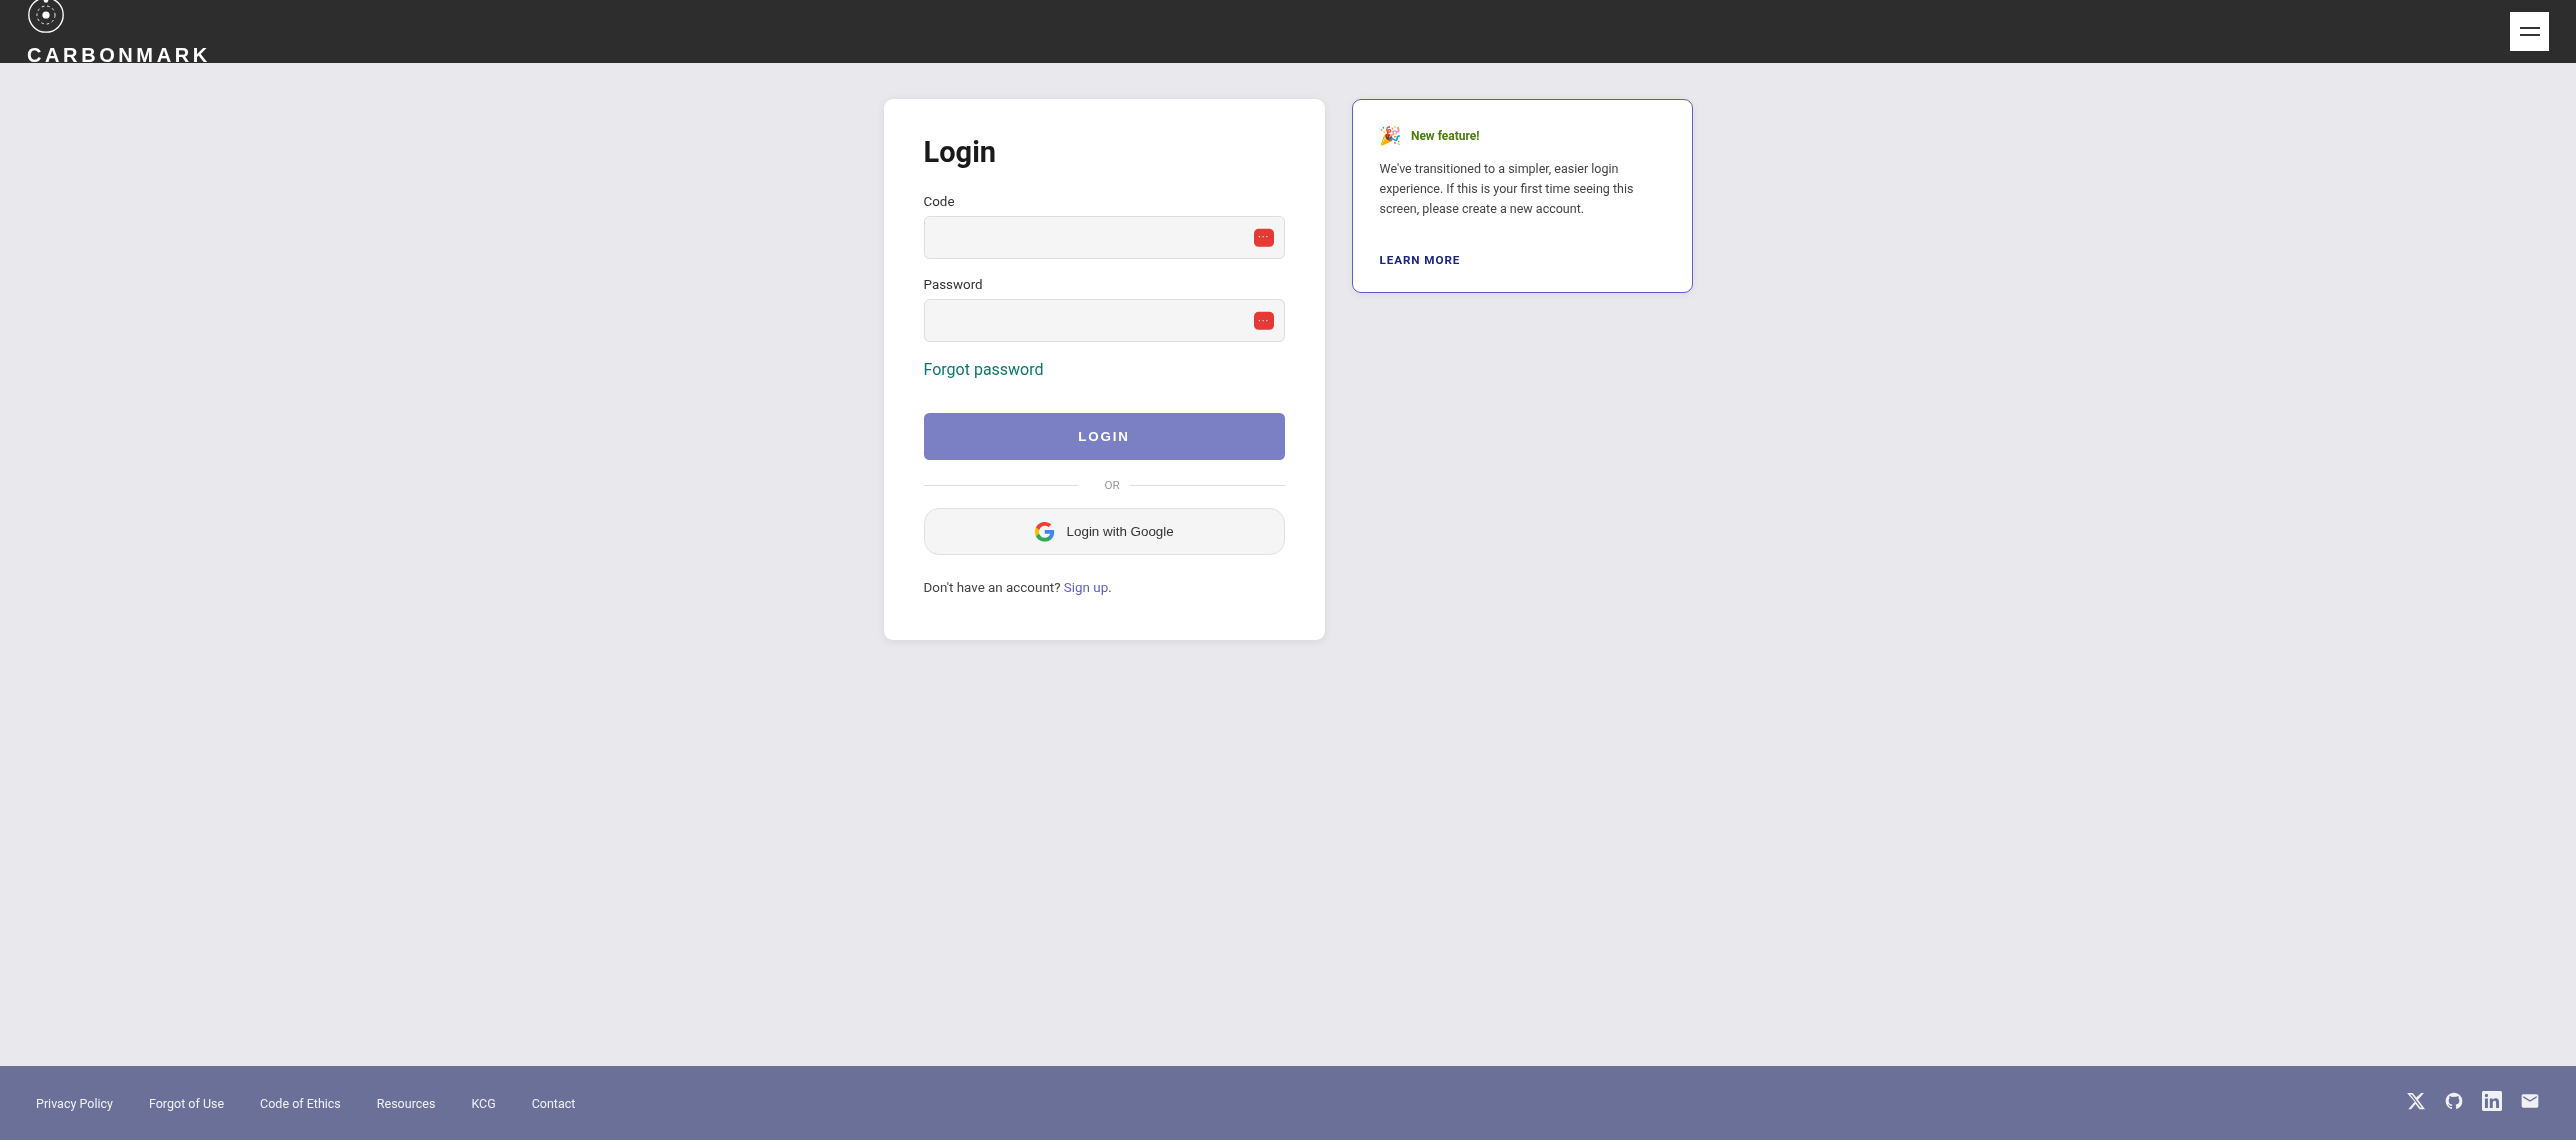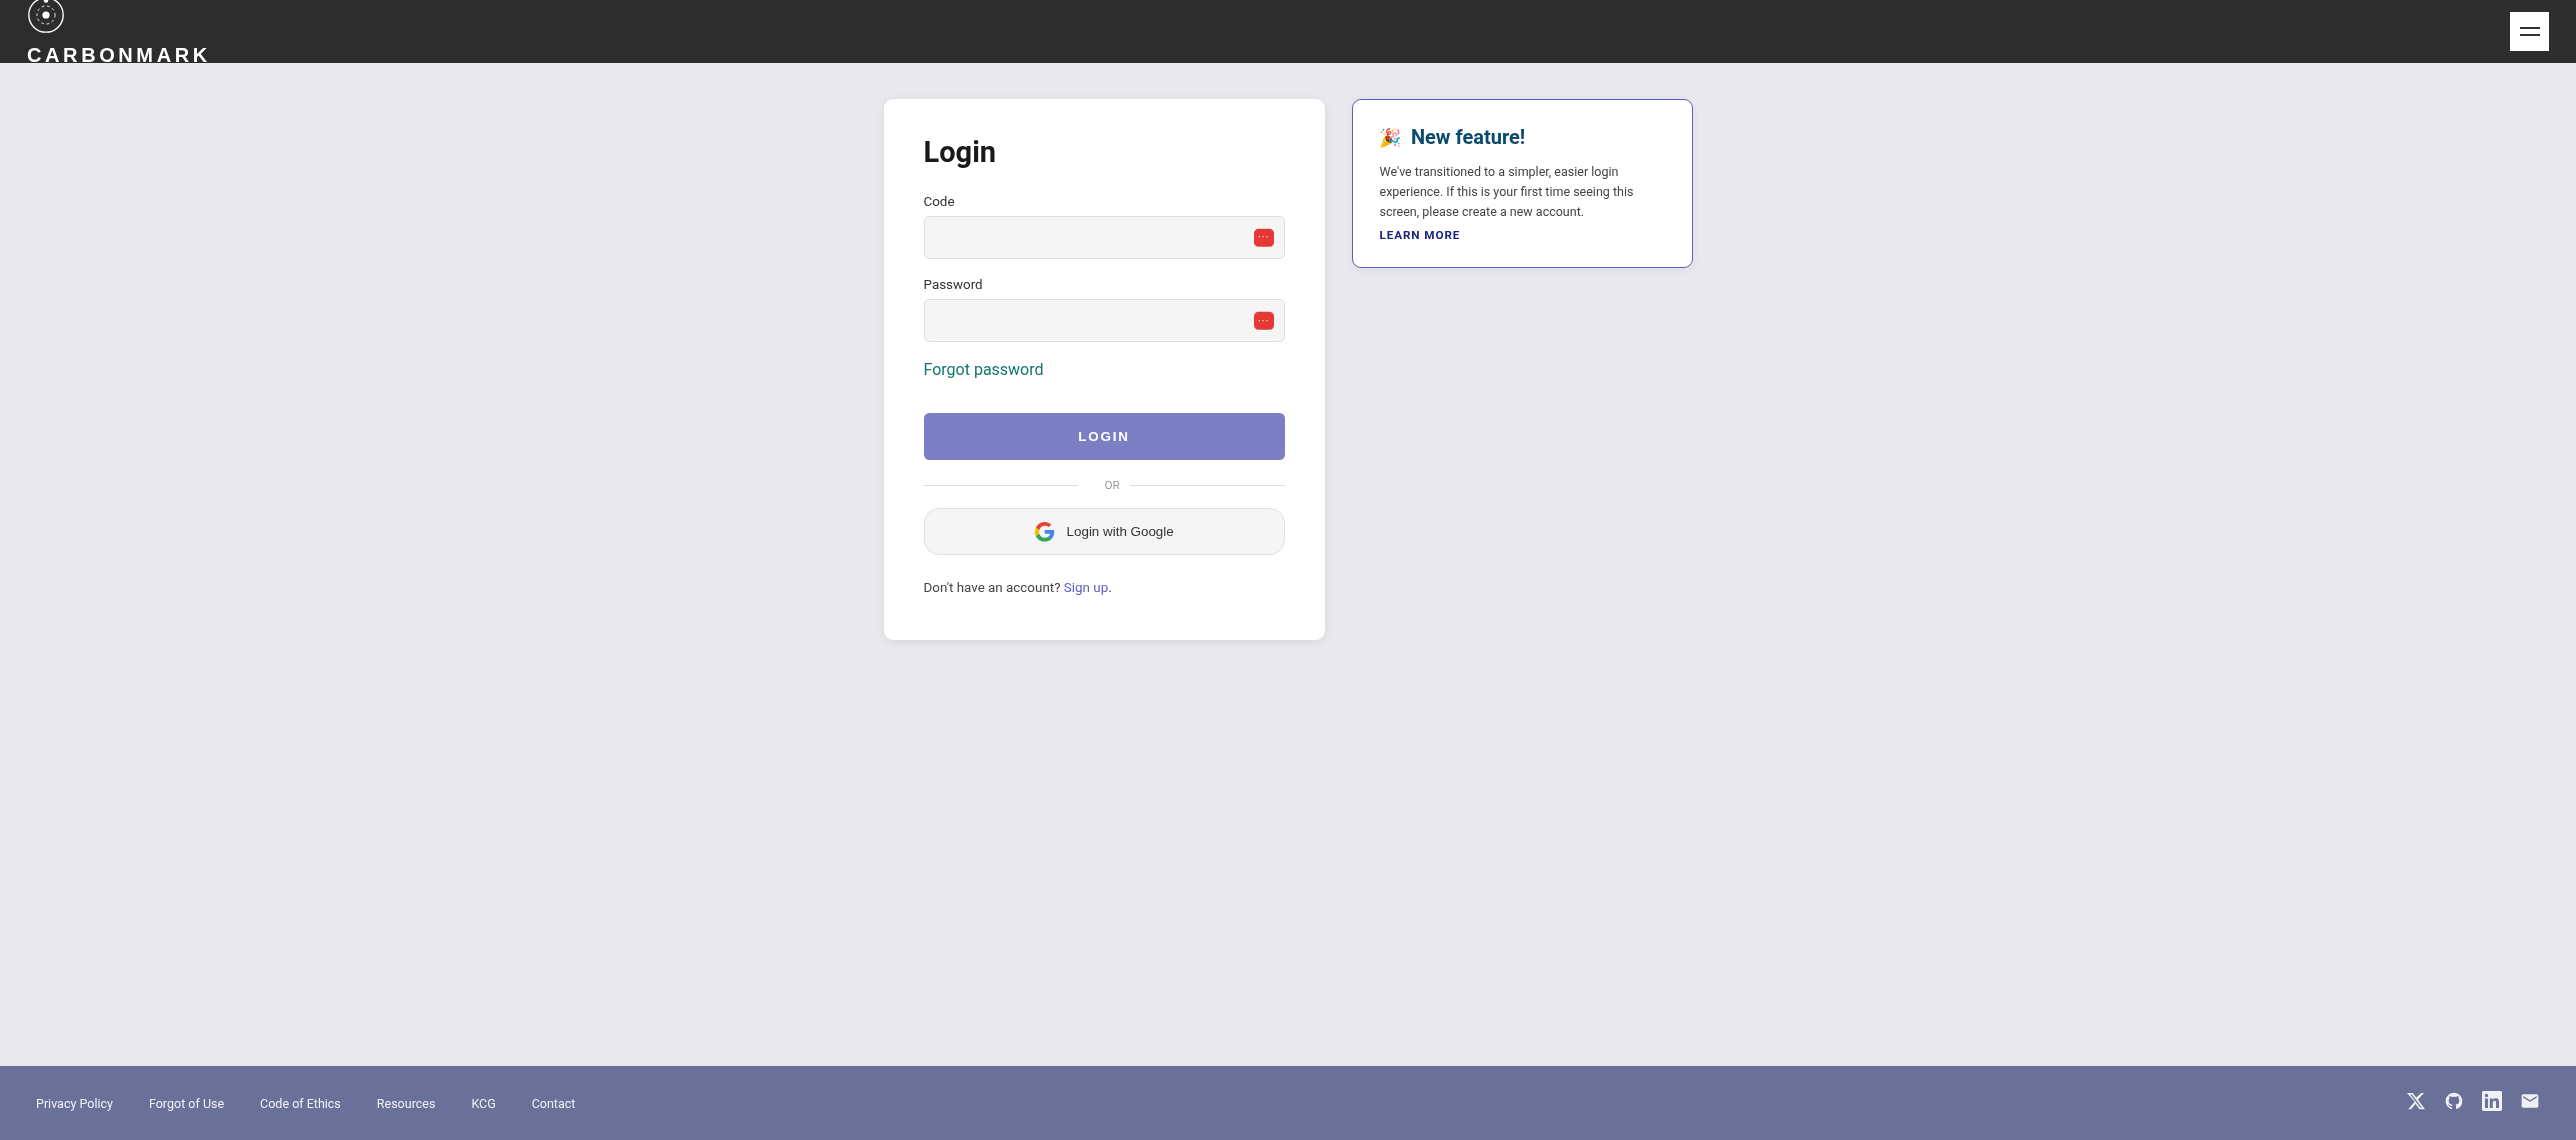"New feature!" .feature-title { color: #0c4a6e -> #4d7c0f; font-size: 20px -> 12px }
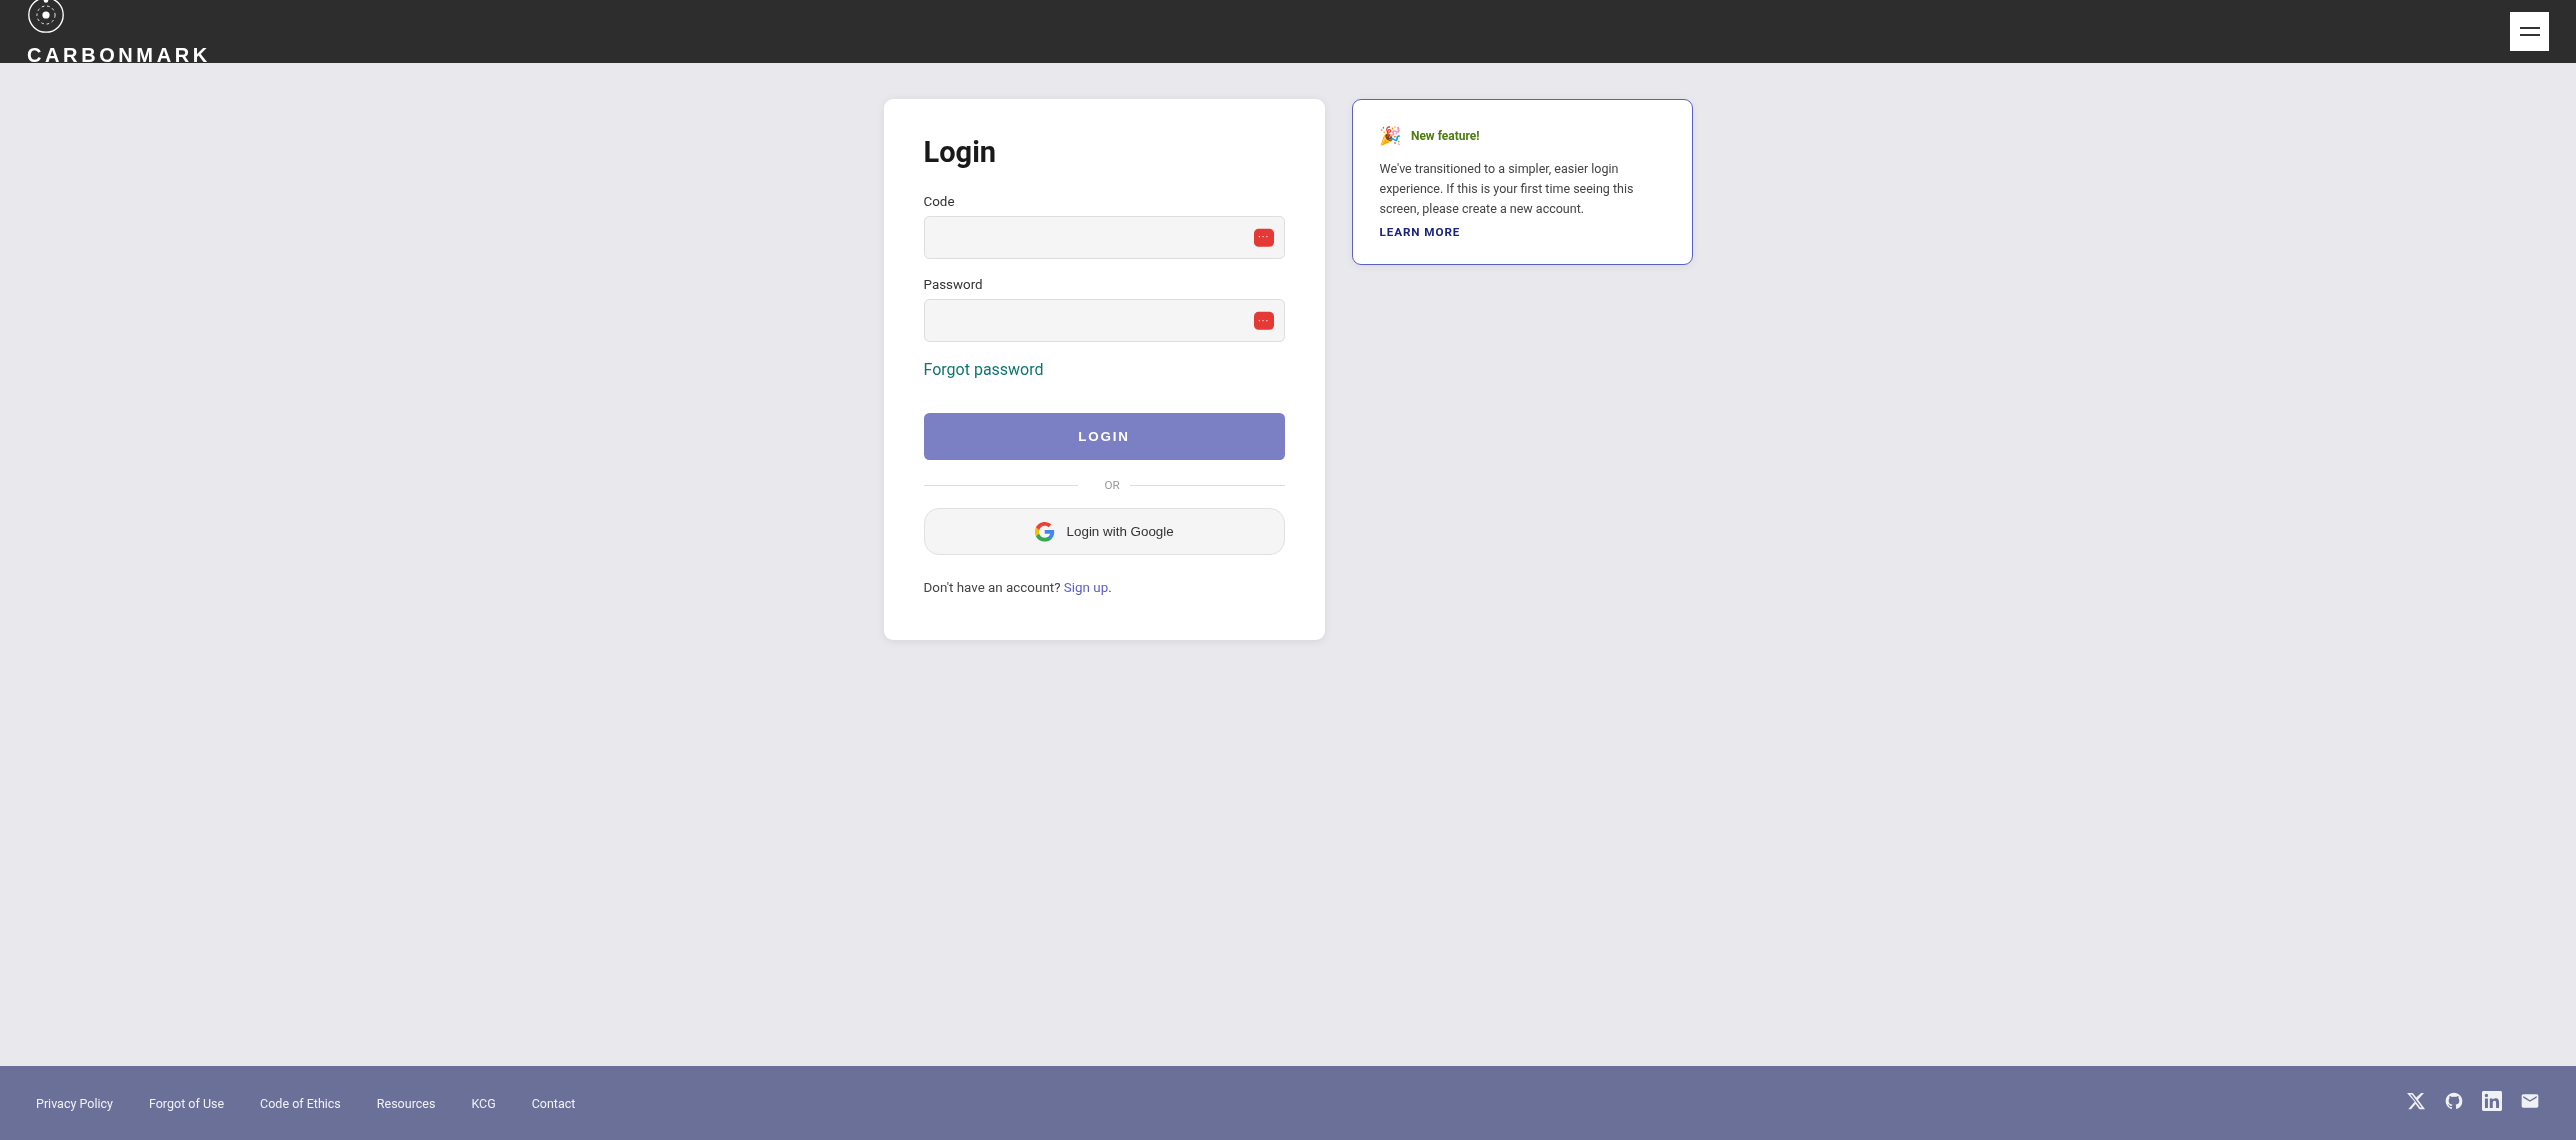"We've transitioned to a simpler," .feature-desc { margin-bottom: 4px -> 32px }
